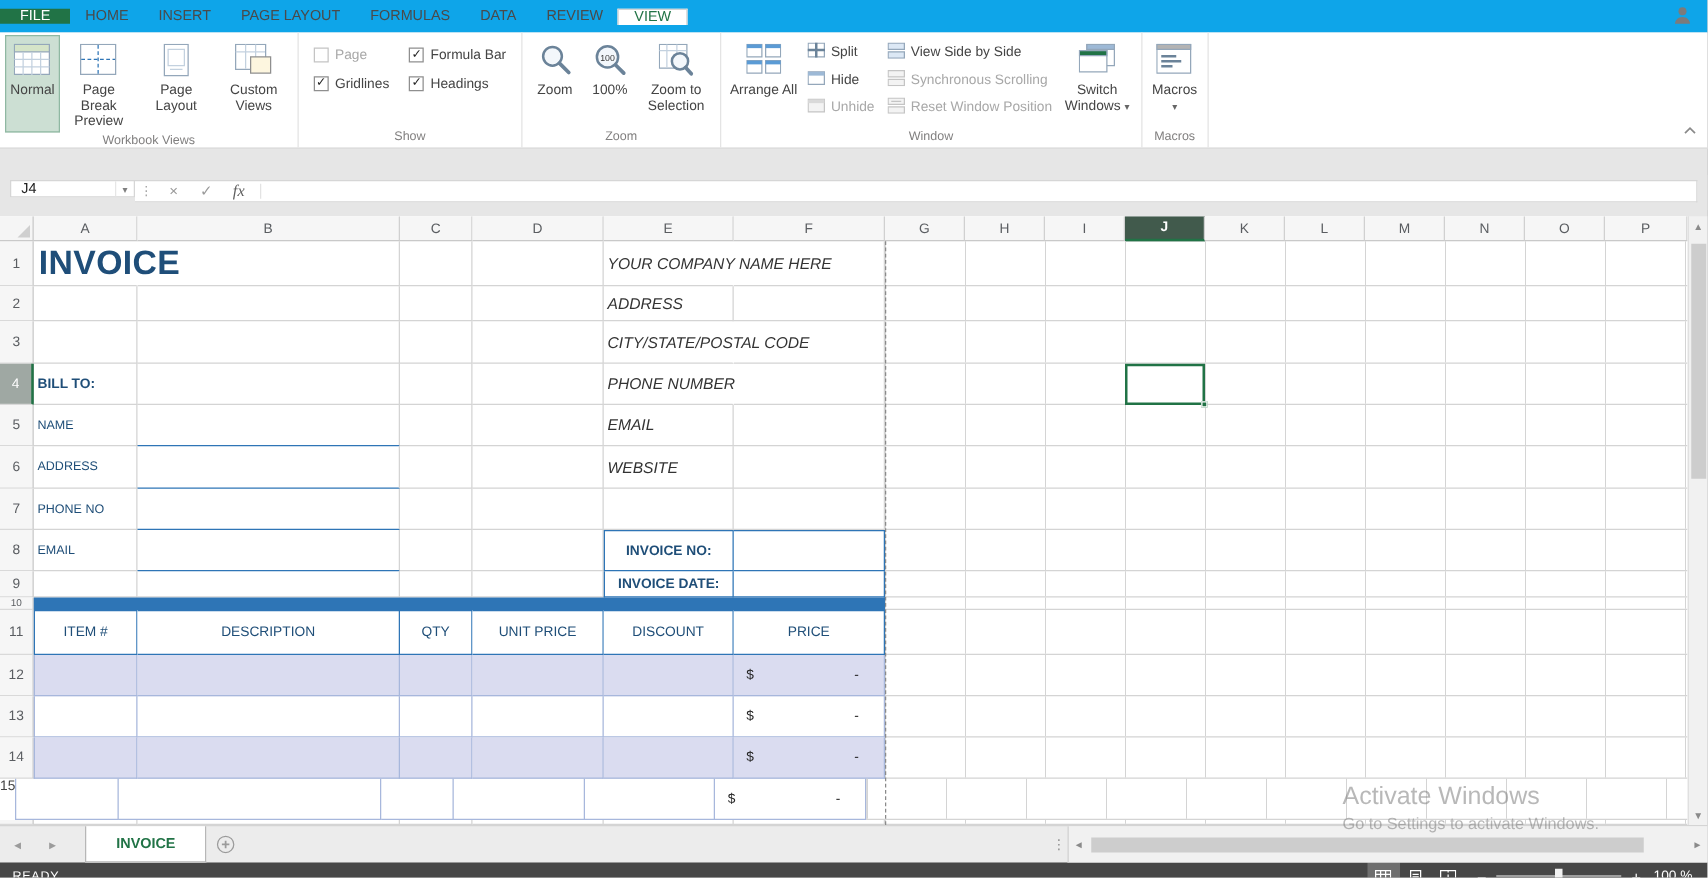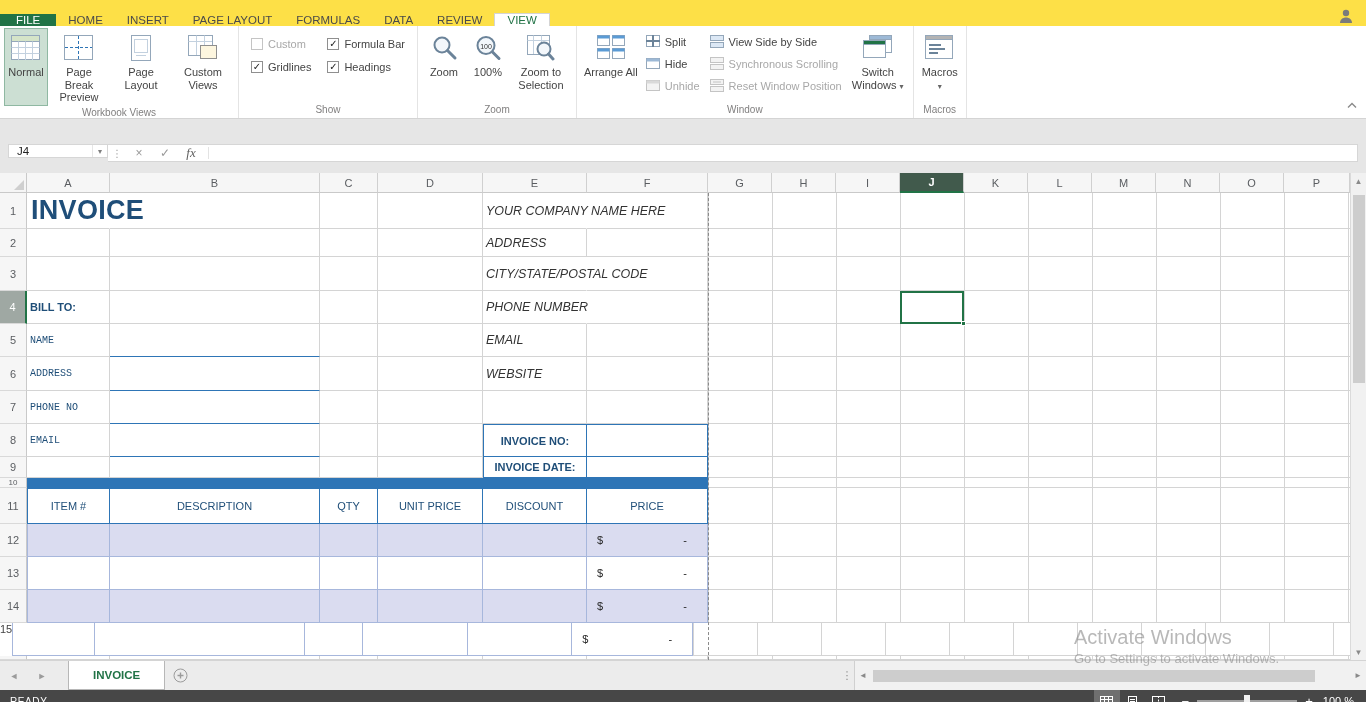"FILE" .tabs { align-items: flex-end -> center; background: #fde047 -> #0ea5e9 }
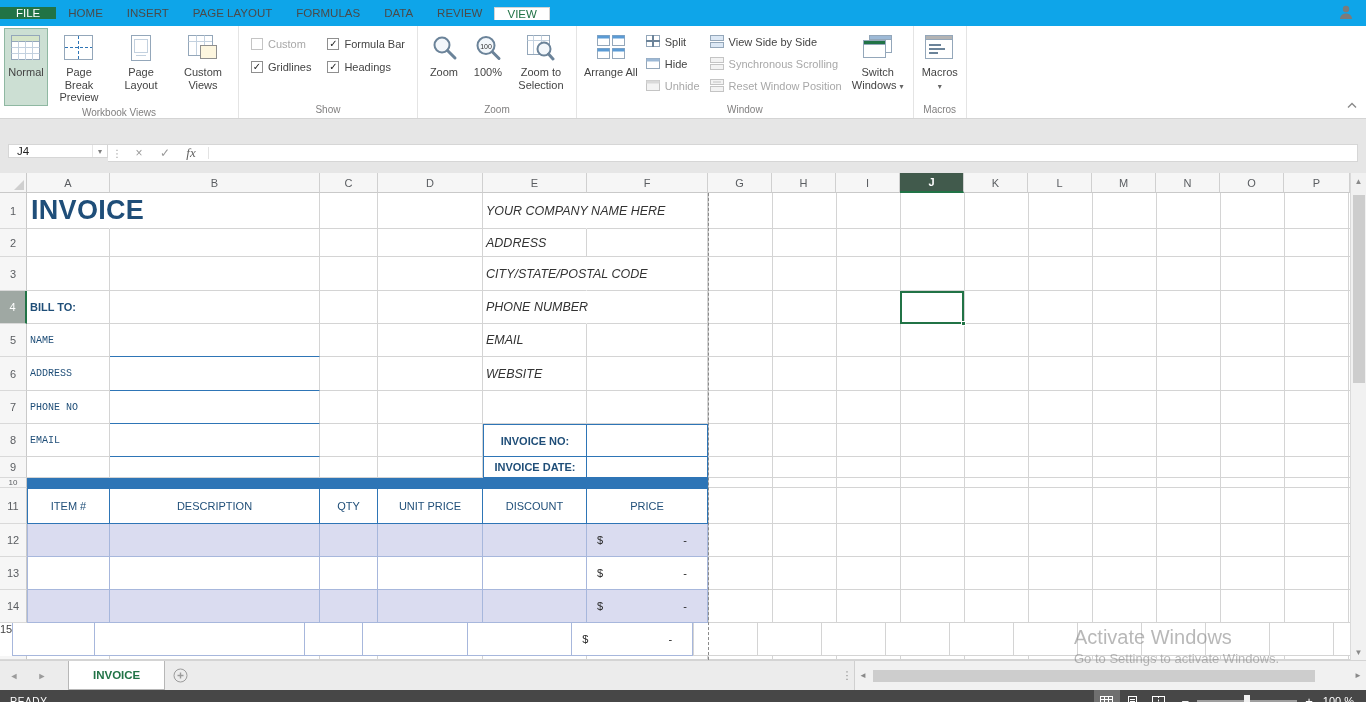"Custom" span { text: Custom -> Page }
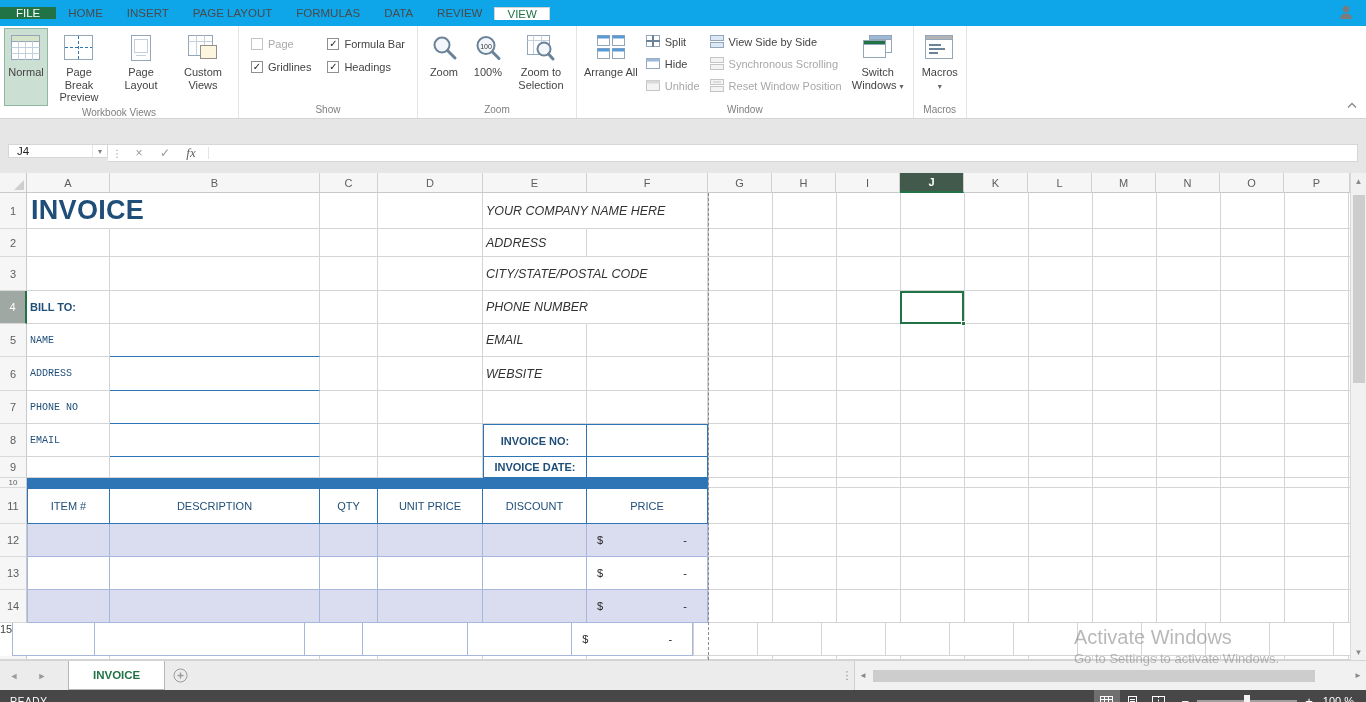"NAME" .flabel { font-family: Liberation Mono, monospace -> none }
